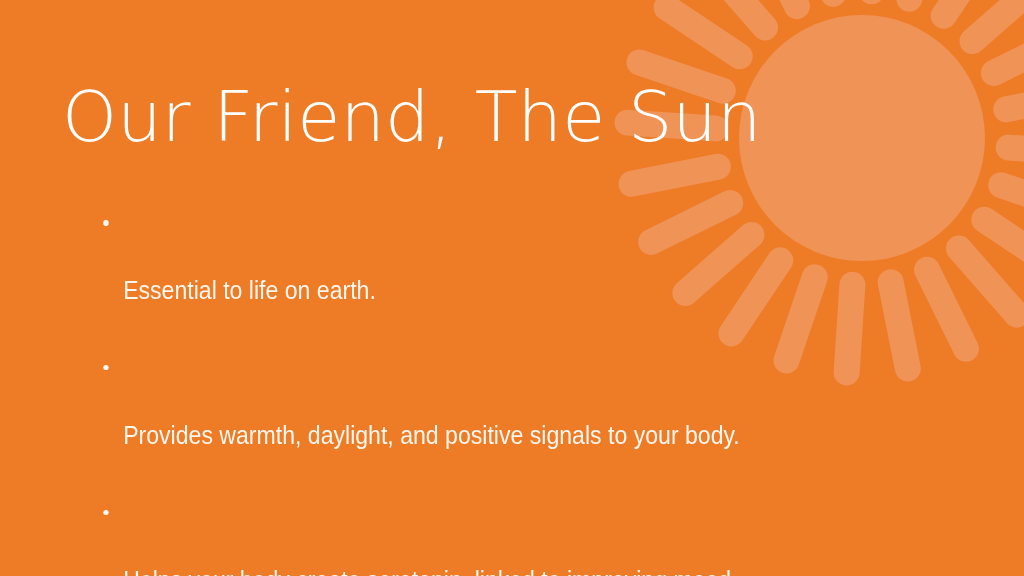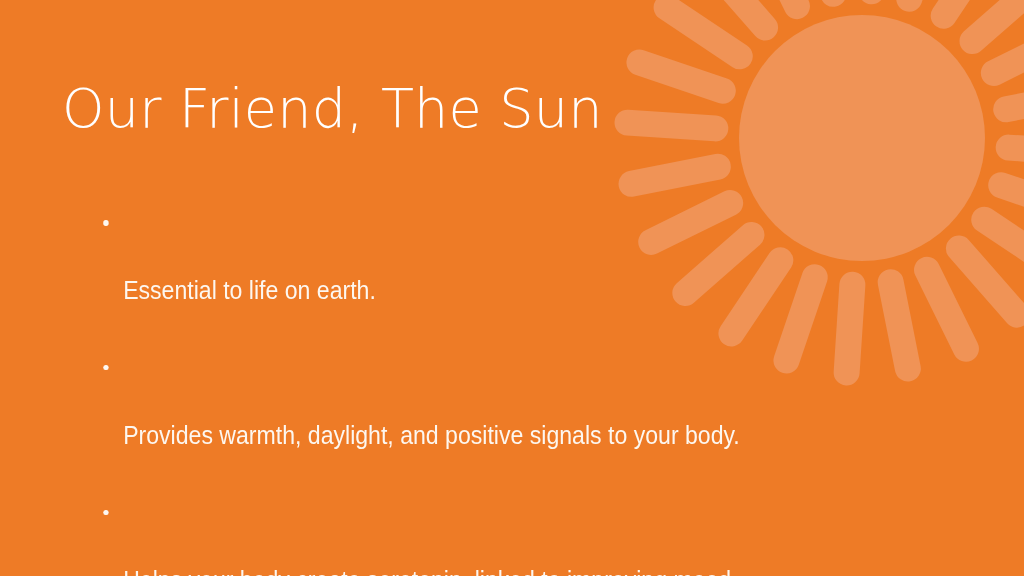"Our Friend, The Sun" #slide-title { font-size: 54px -> 70px }
